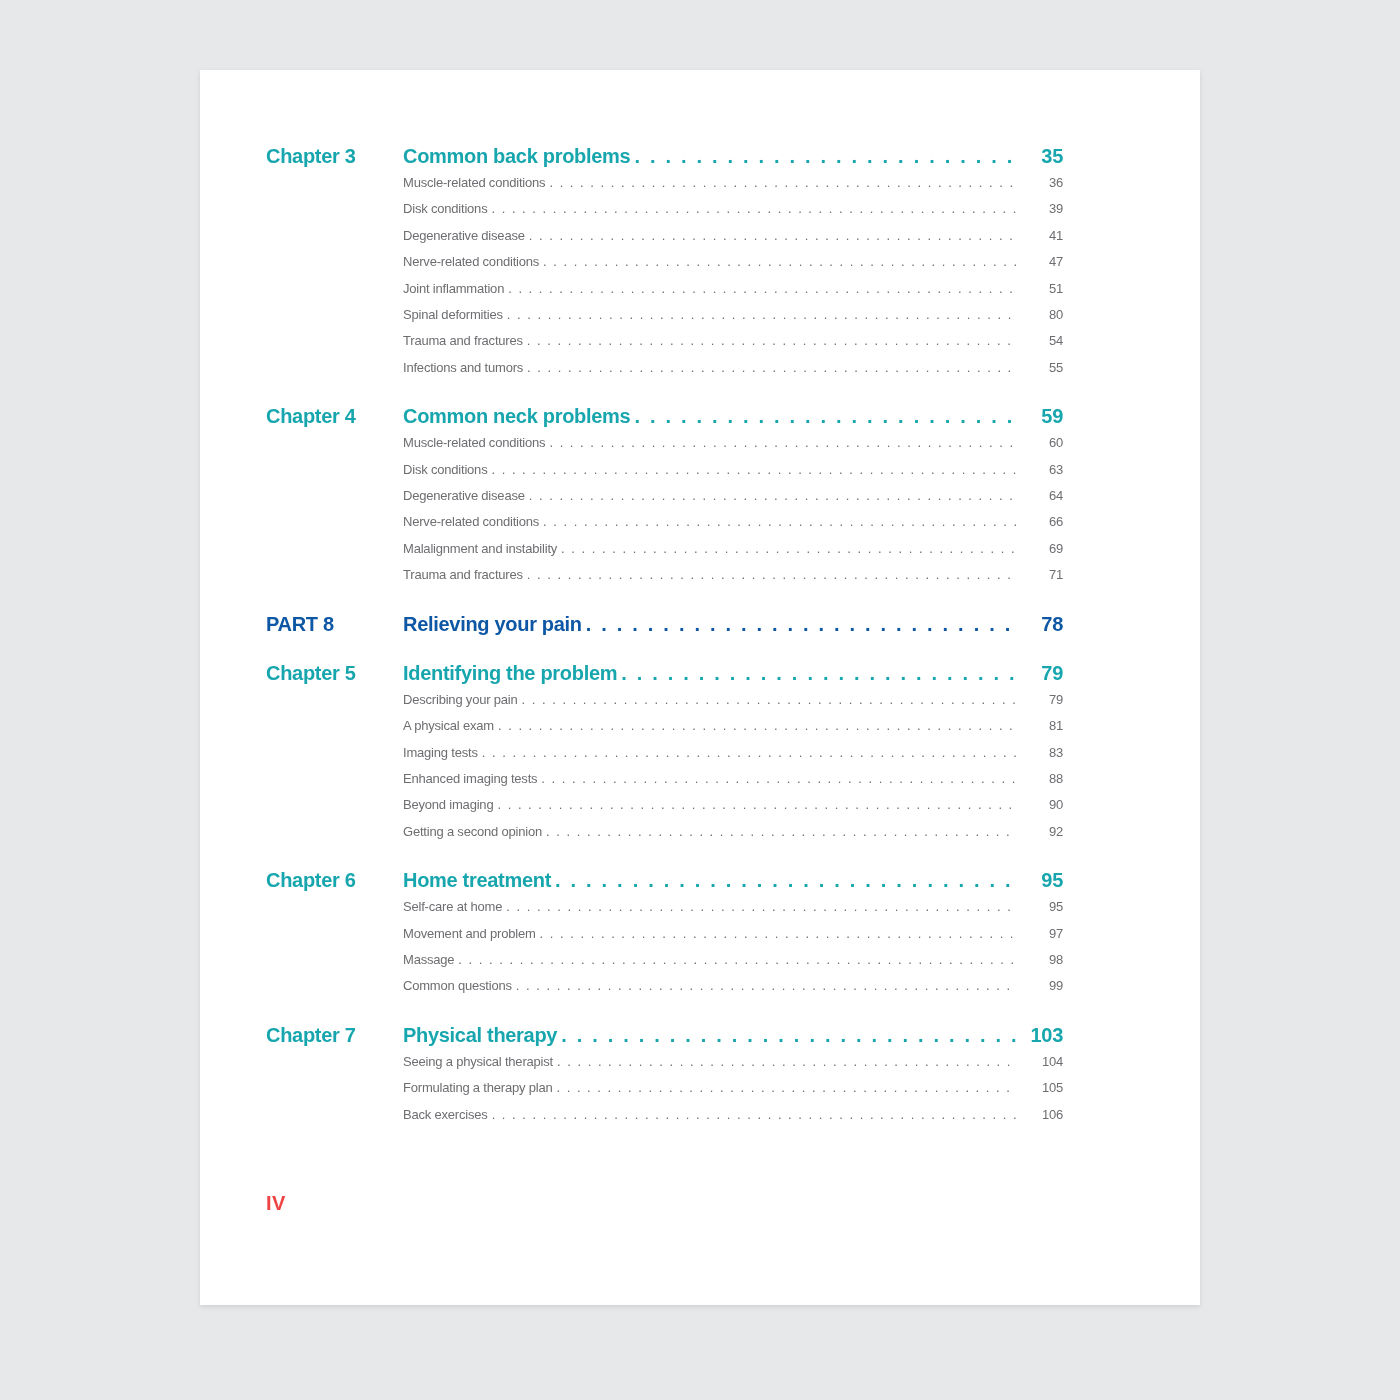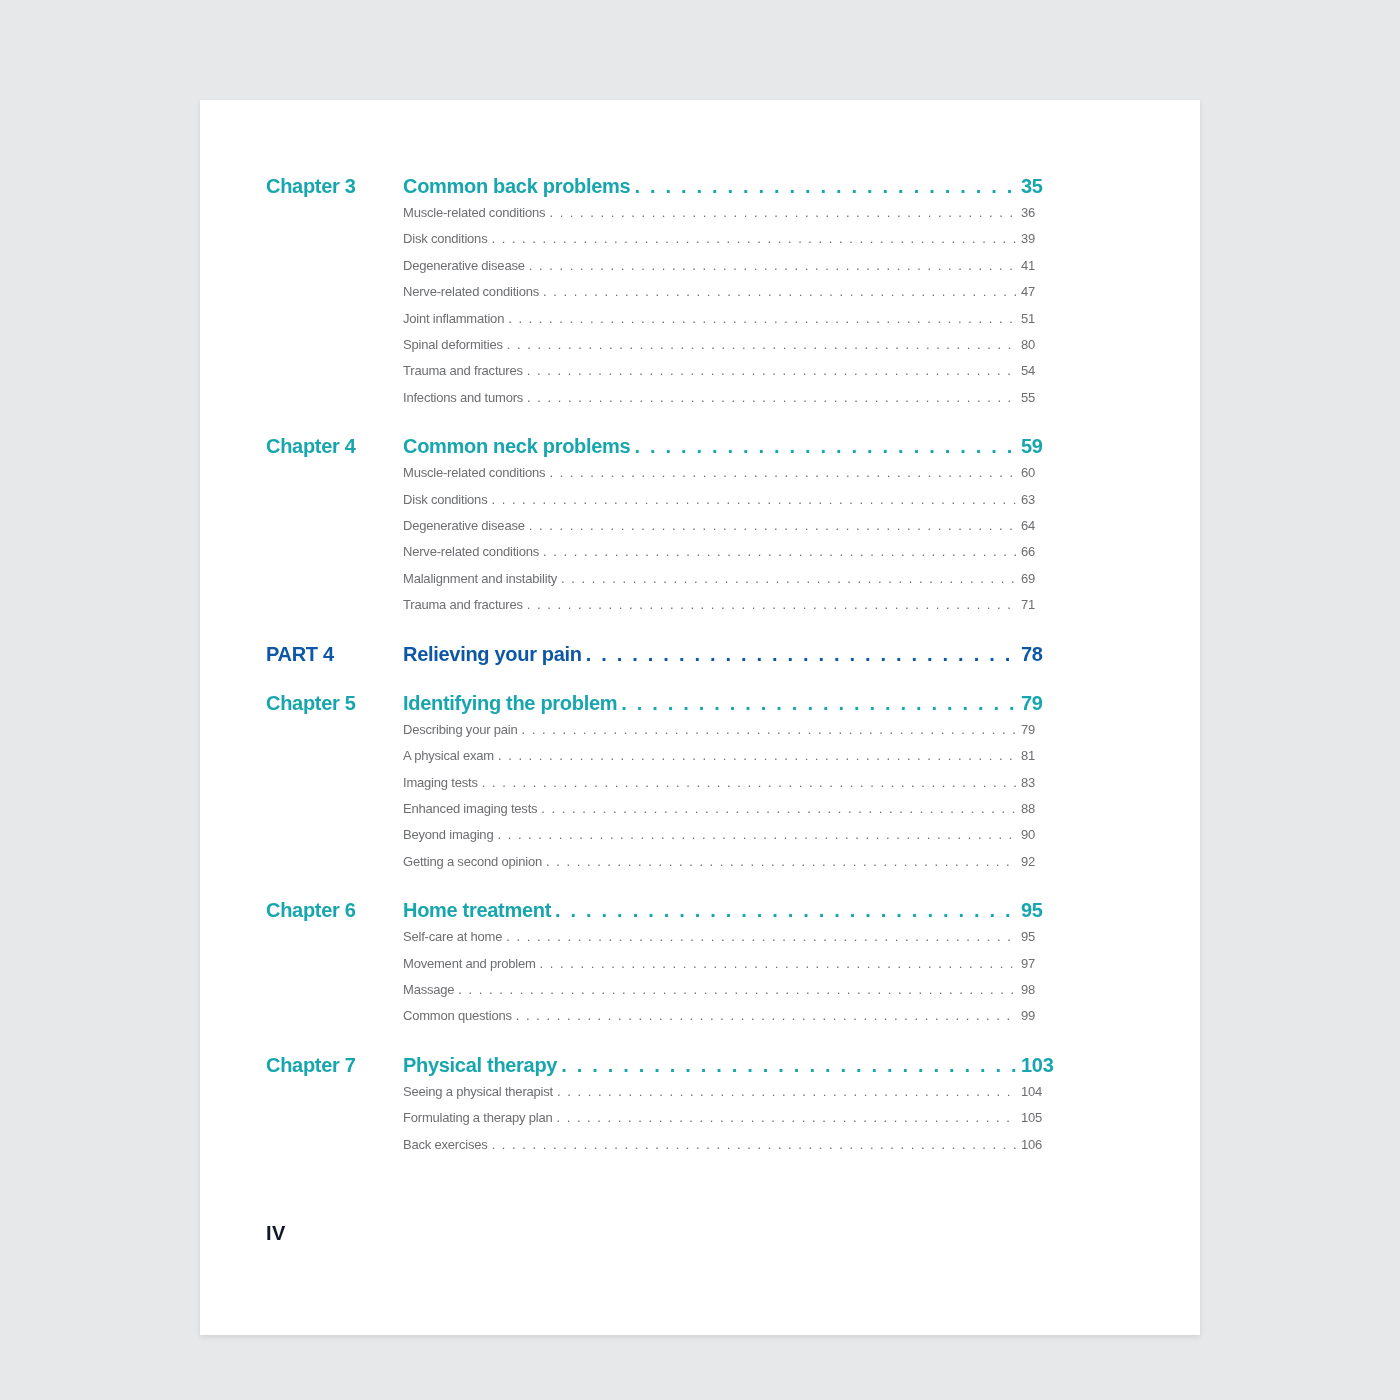"Chapter 3" .sheet { top: 100px -> 70px }
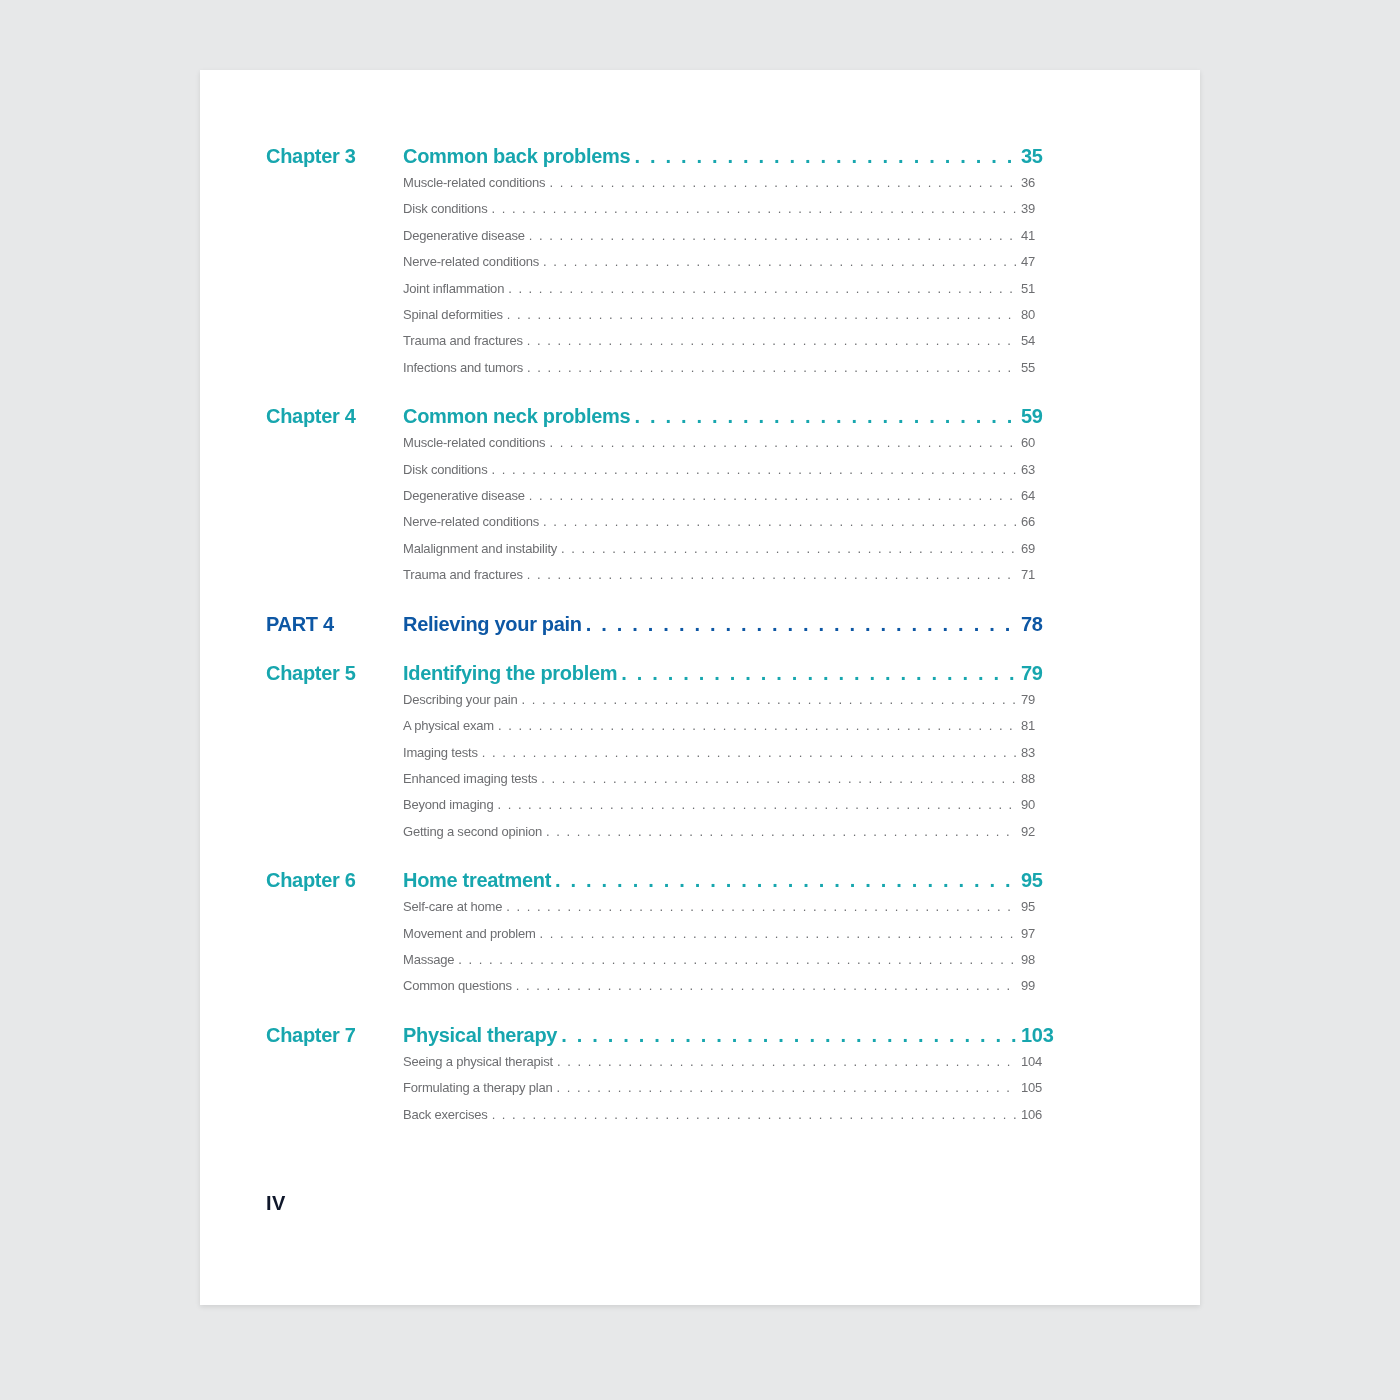"35" .num { text-align: left -> right }
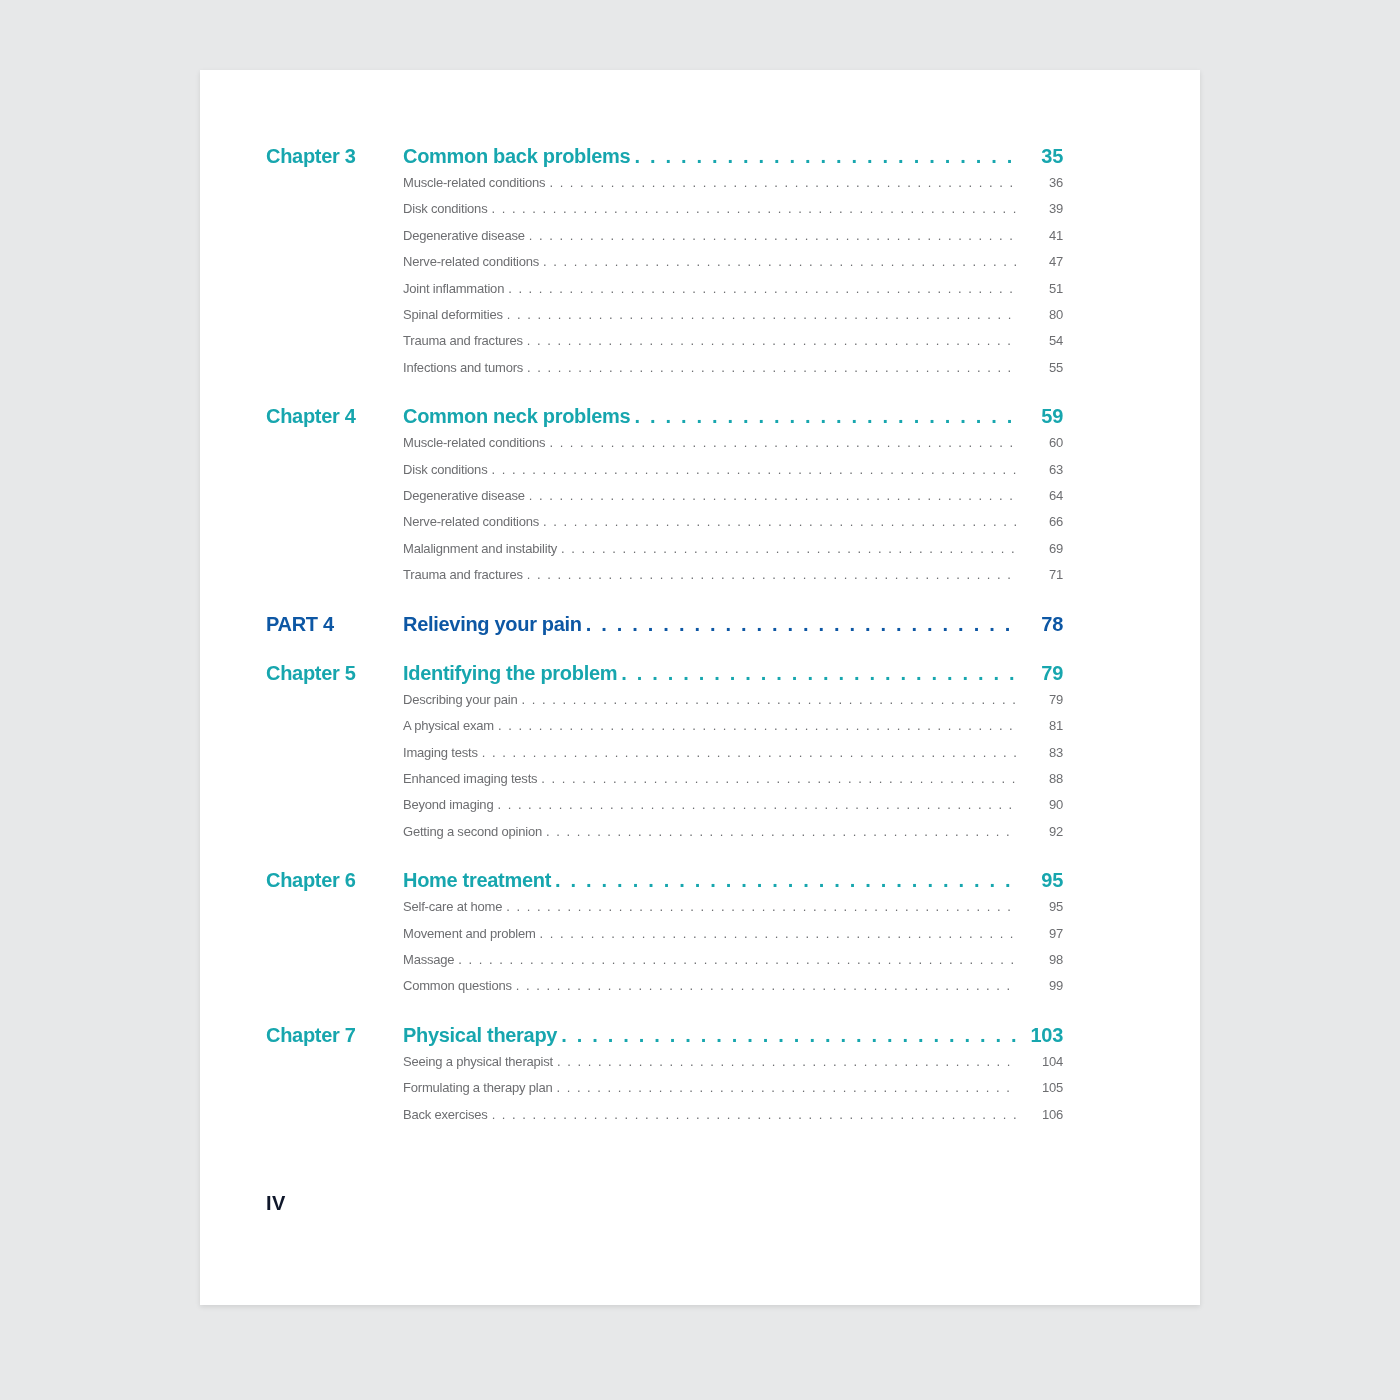"PART 4" span.col-label { text: 4 -> 8 }
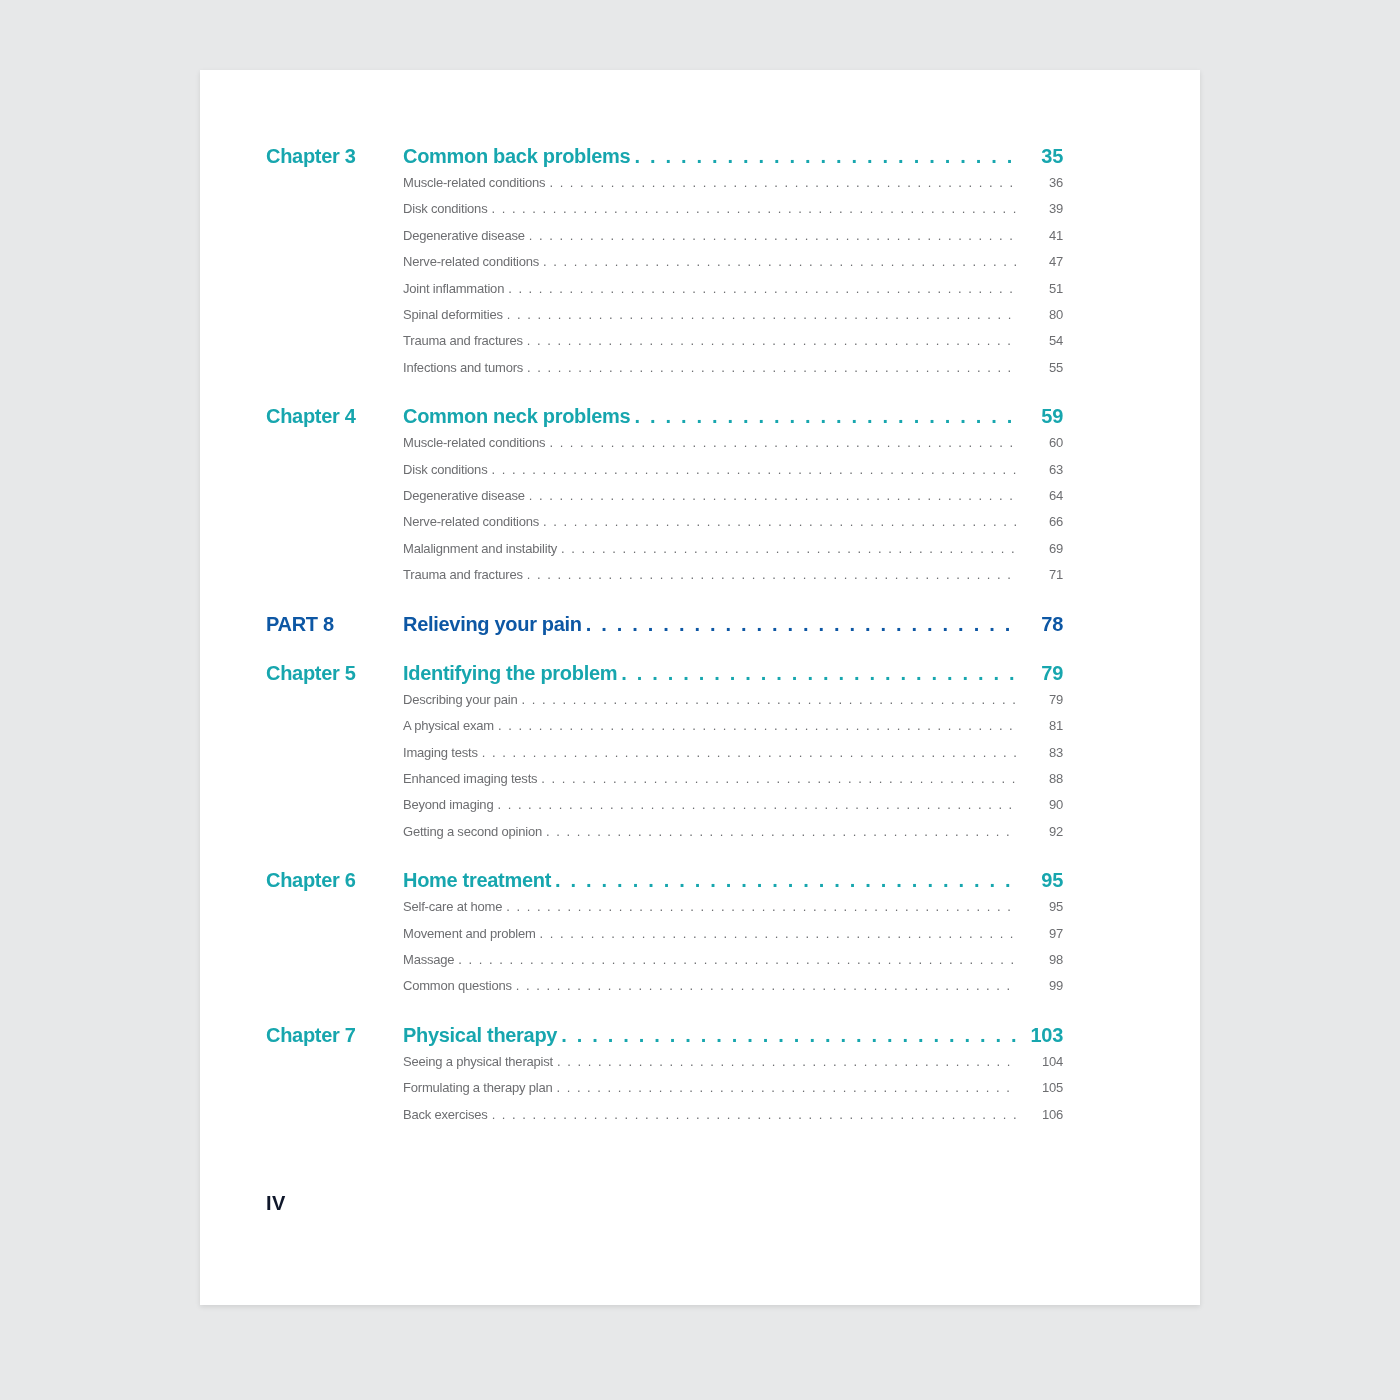"IV" .folio { color: #0f172a -> #ef4444 }
